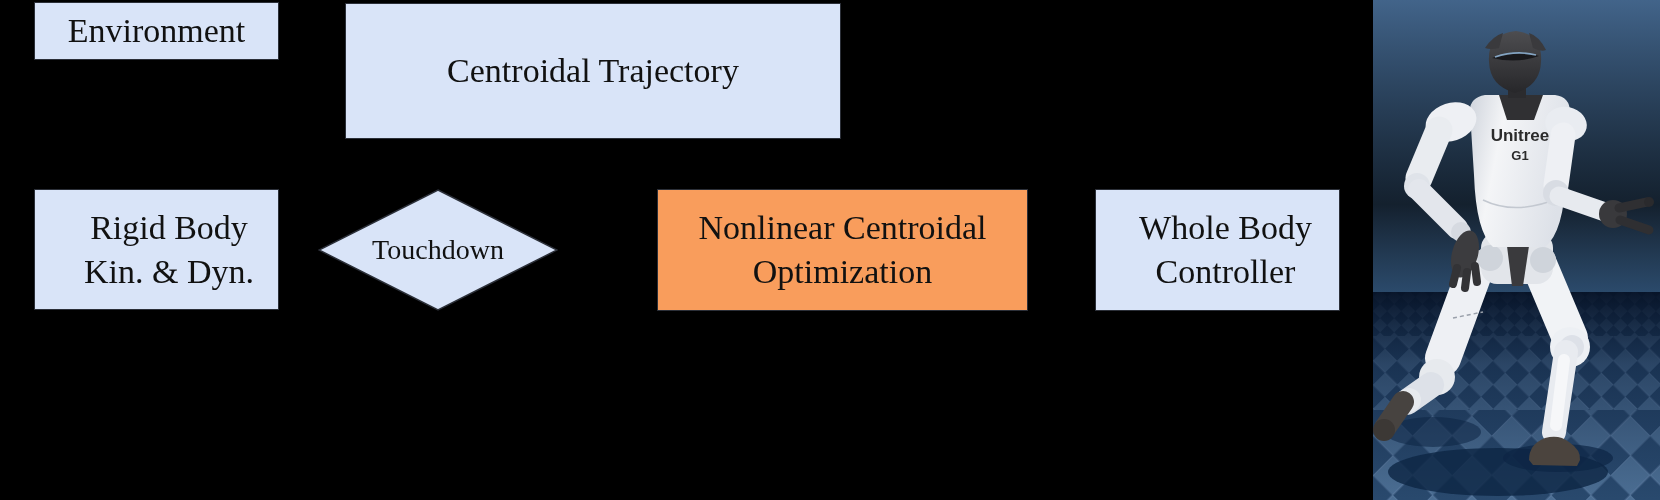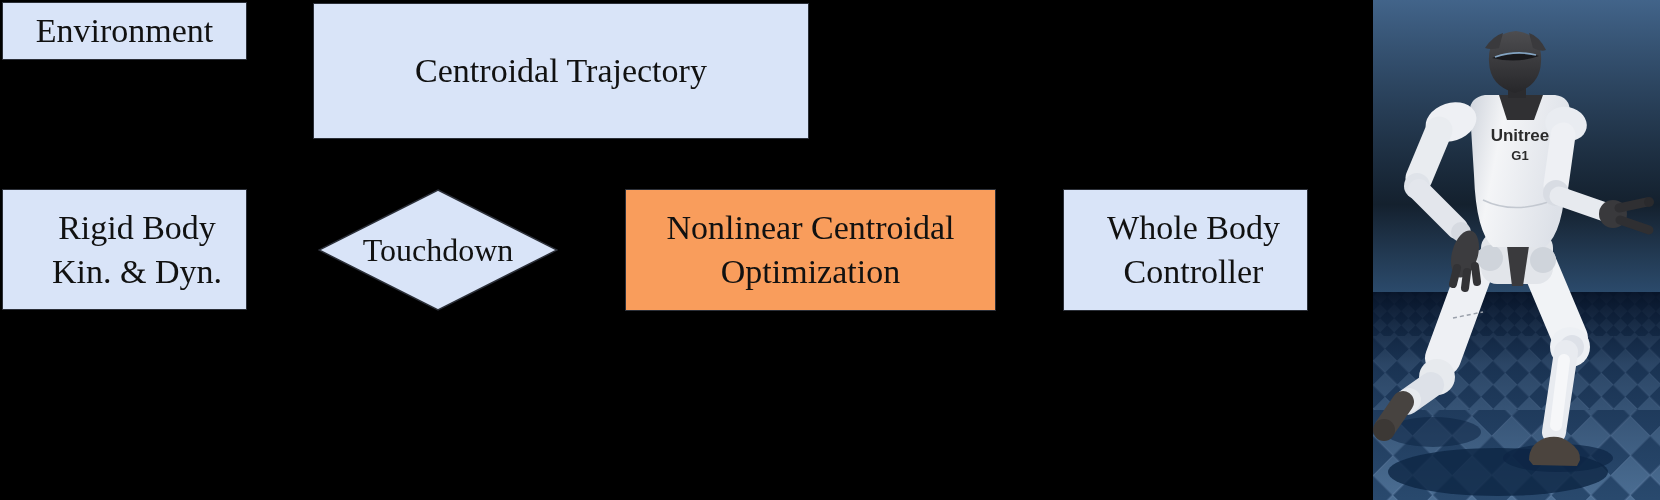"Environment" .node { margin-left: none -> 32px }
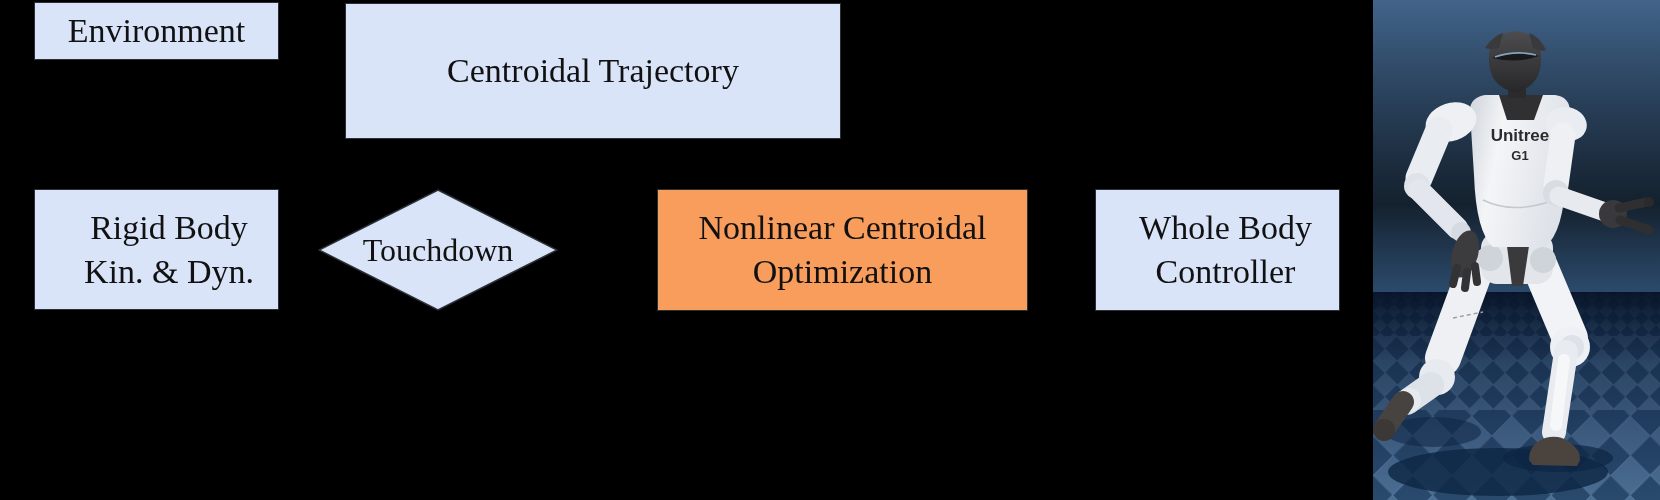"Touchdown" .diamond-label { font-size: 32px -> 28px }
